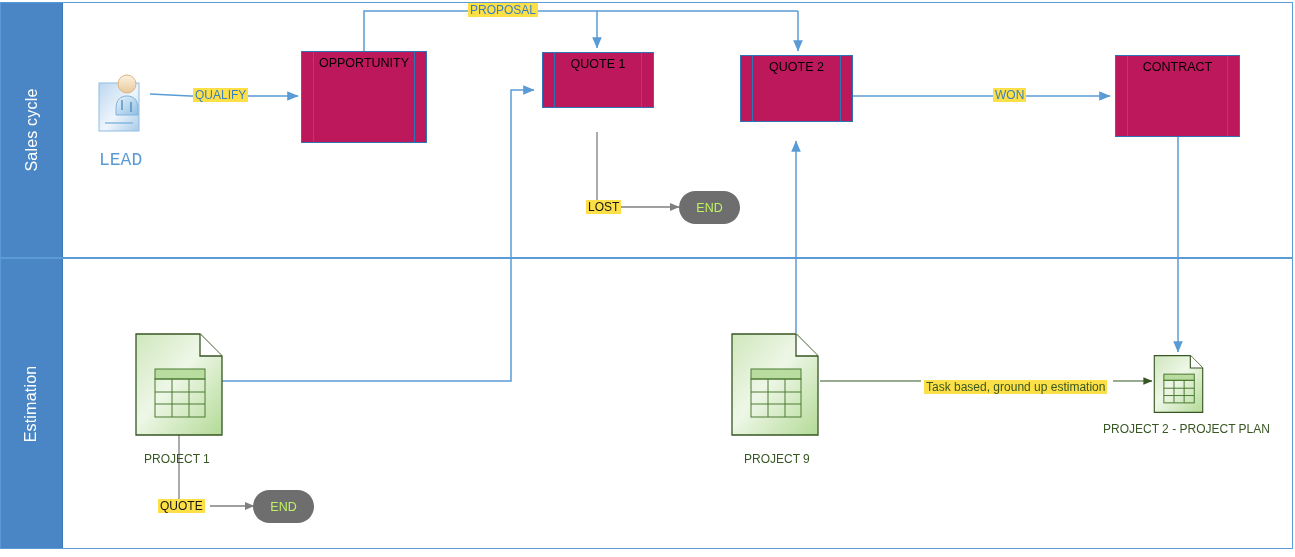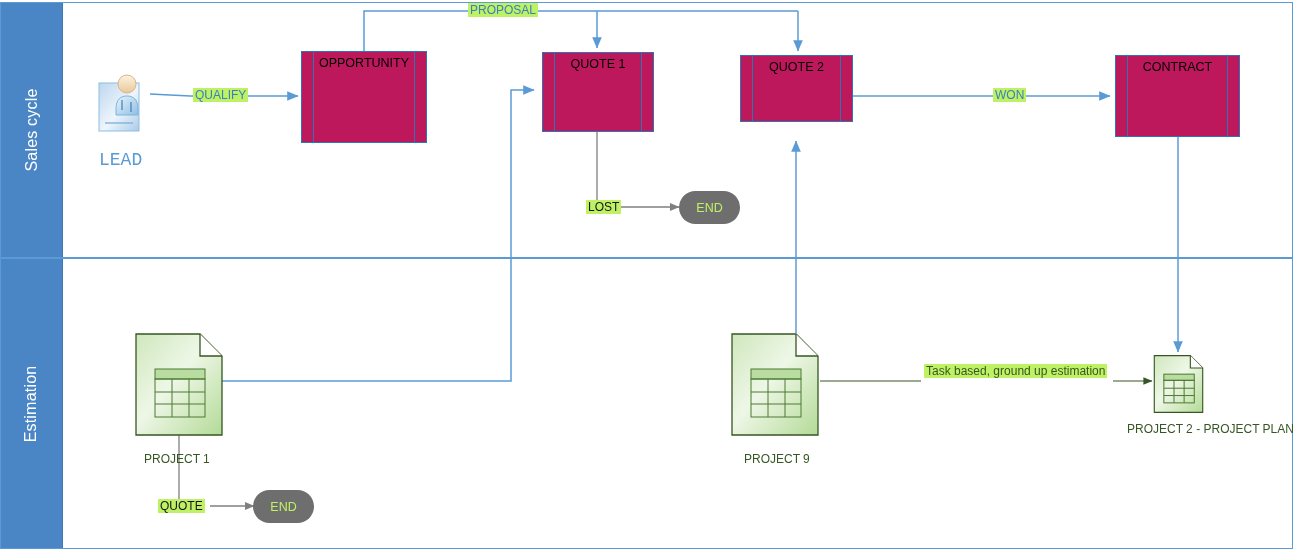"PROPOSAL" .lbl-chip { background: #bef264 -> #fde047 }
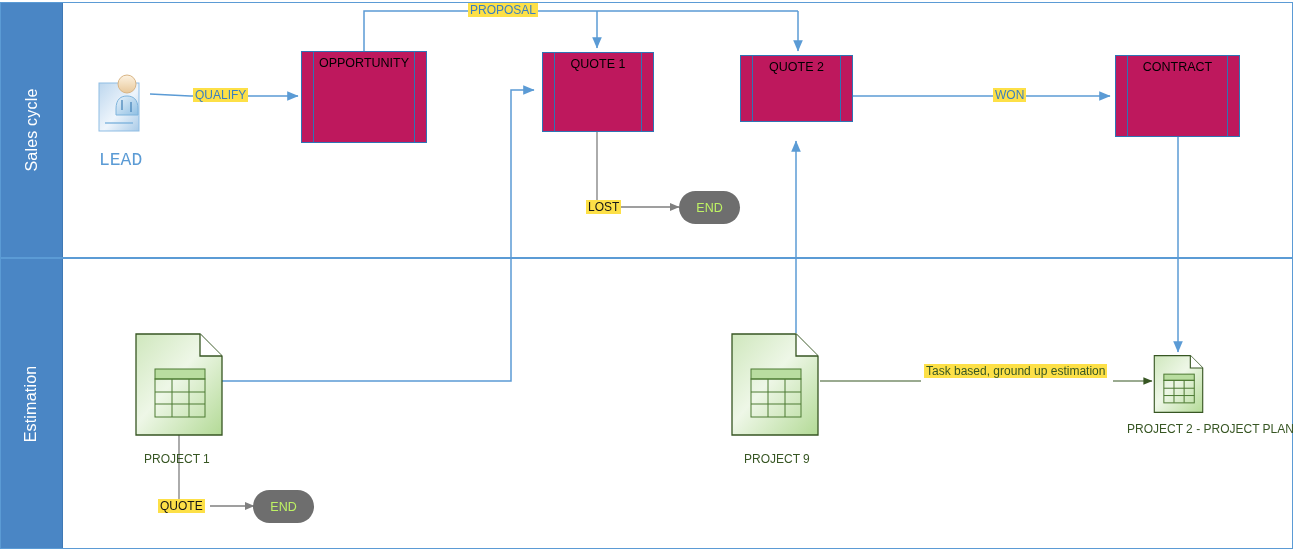"QUOTE 1" div.proc { height: 80px -> 56px }
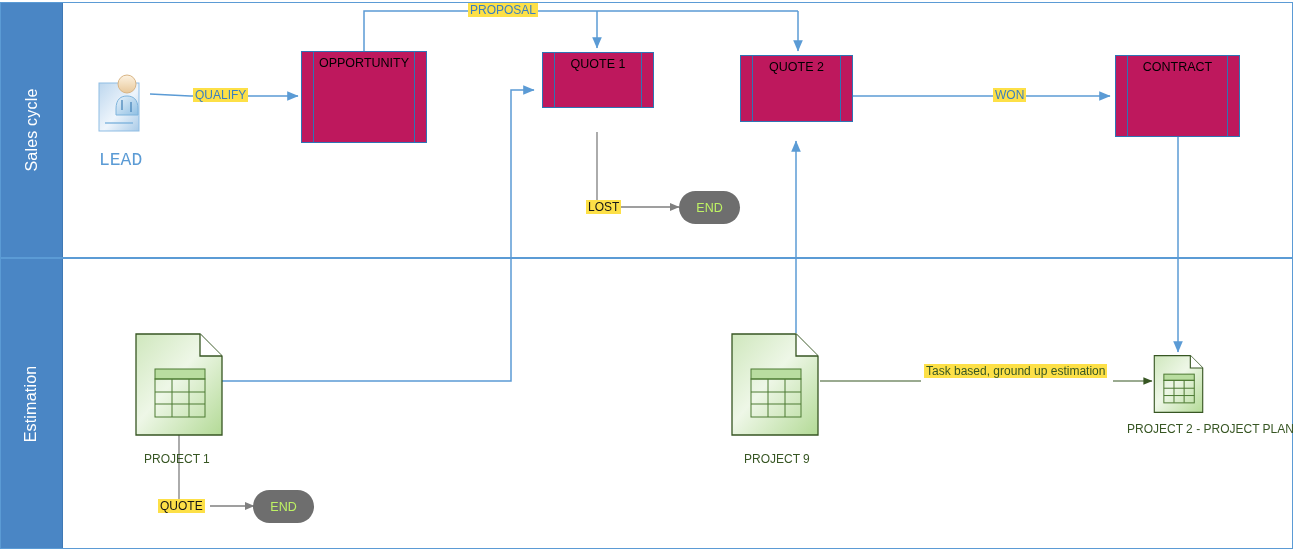"Task based, ground up estimation" div.tlabel { top: 364px -> 380px }
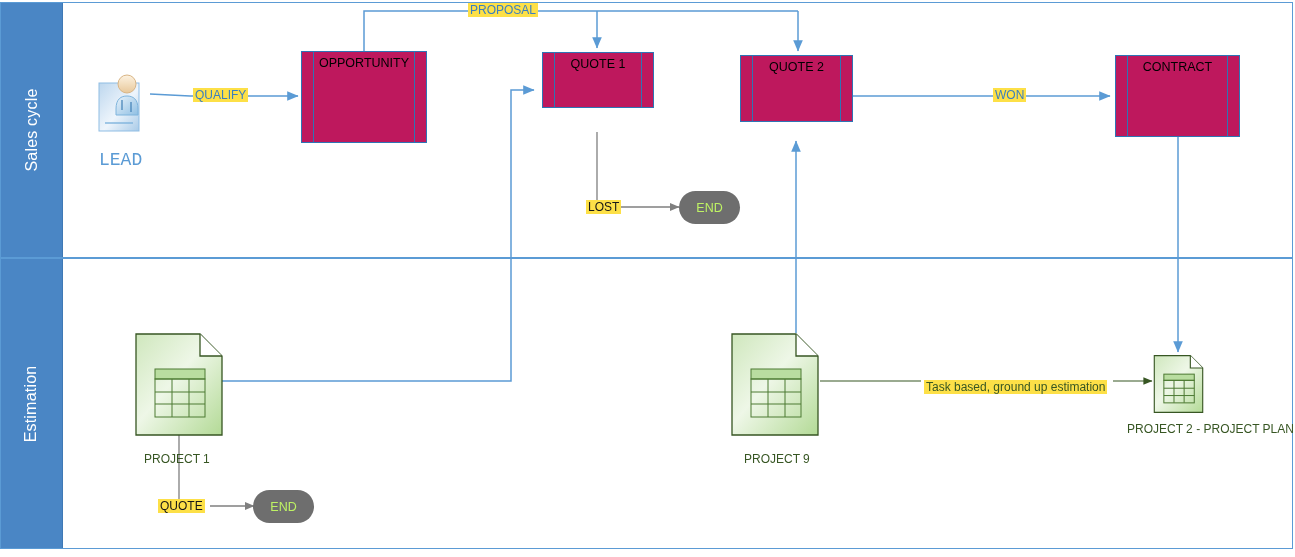"PROJECT 2 - PROJECT PLAN" div.tlabel { margin-left: 24px -> none }
